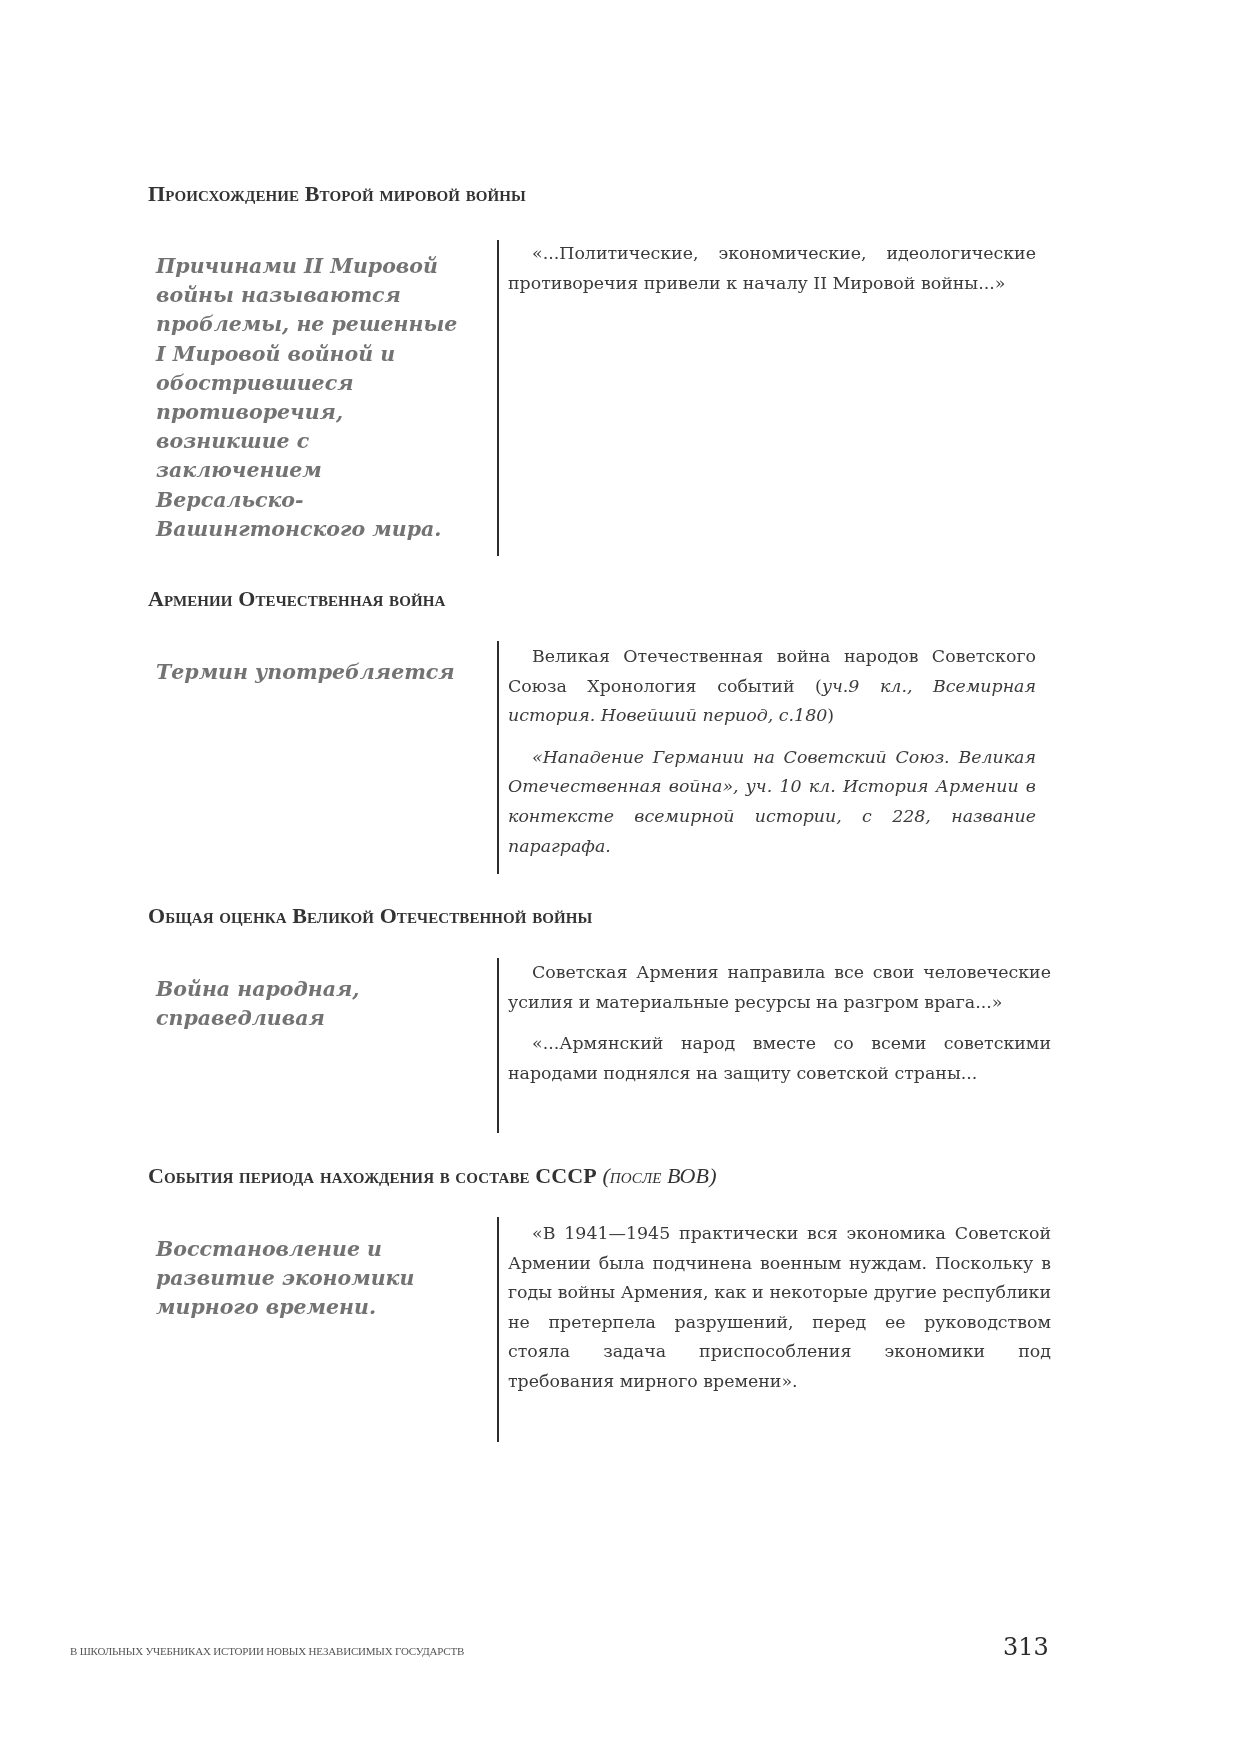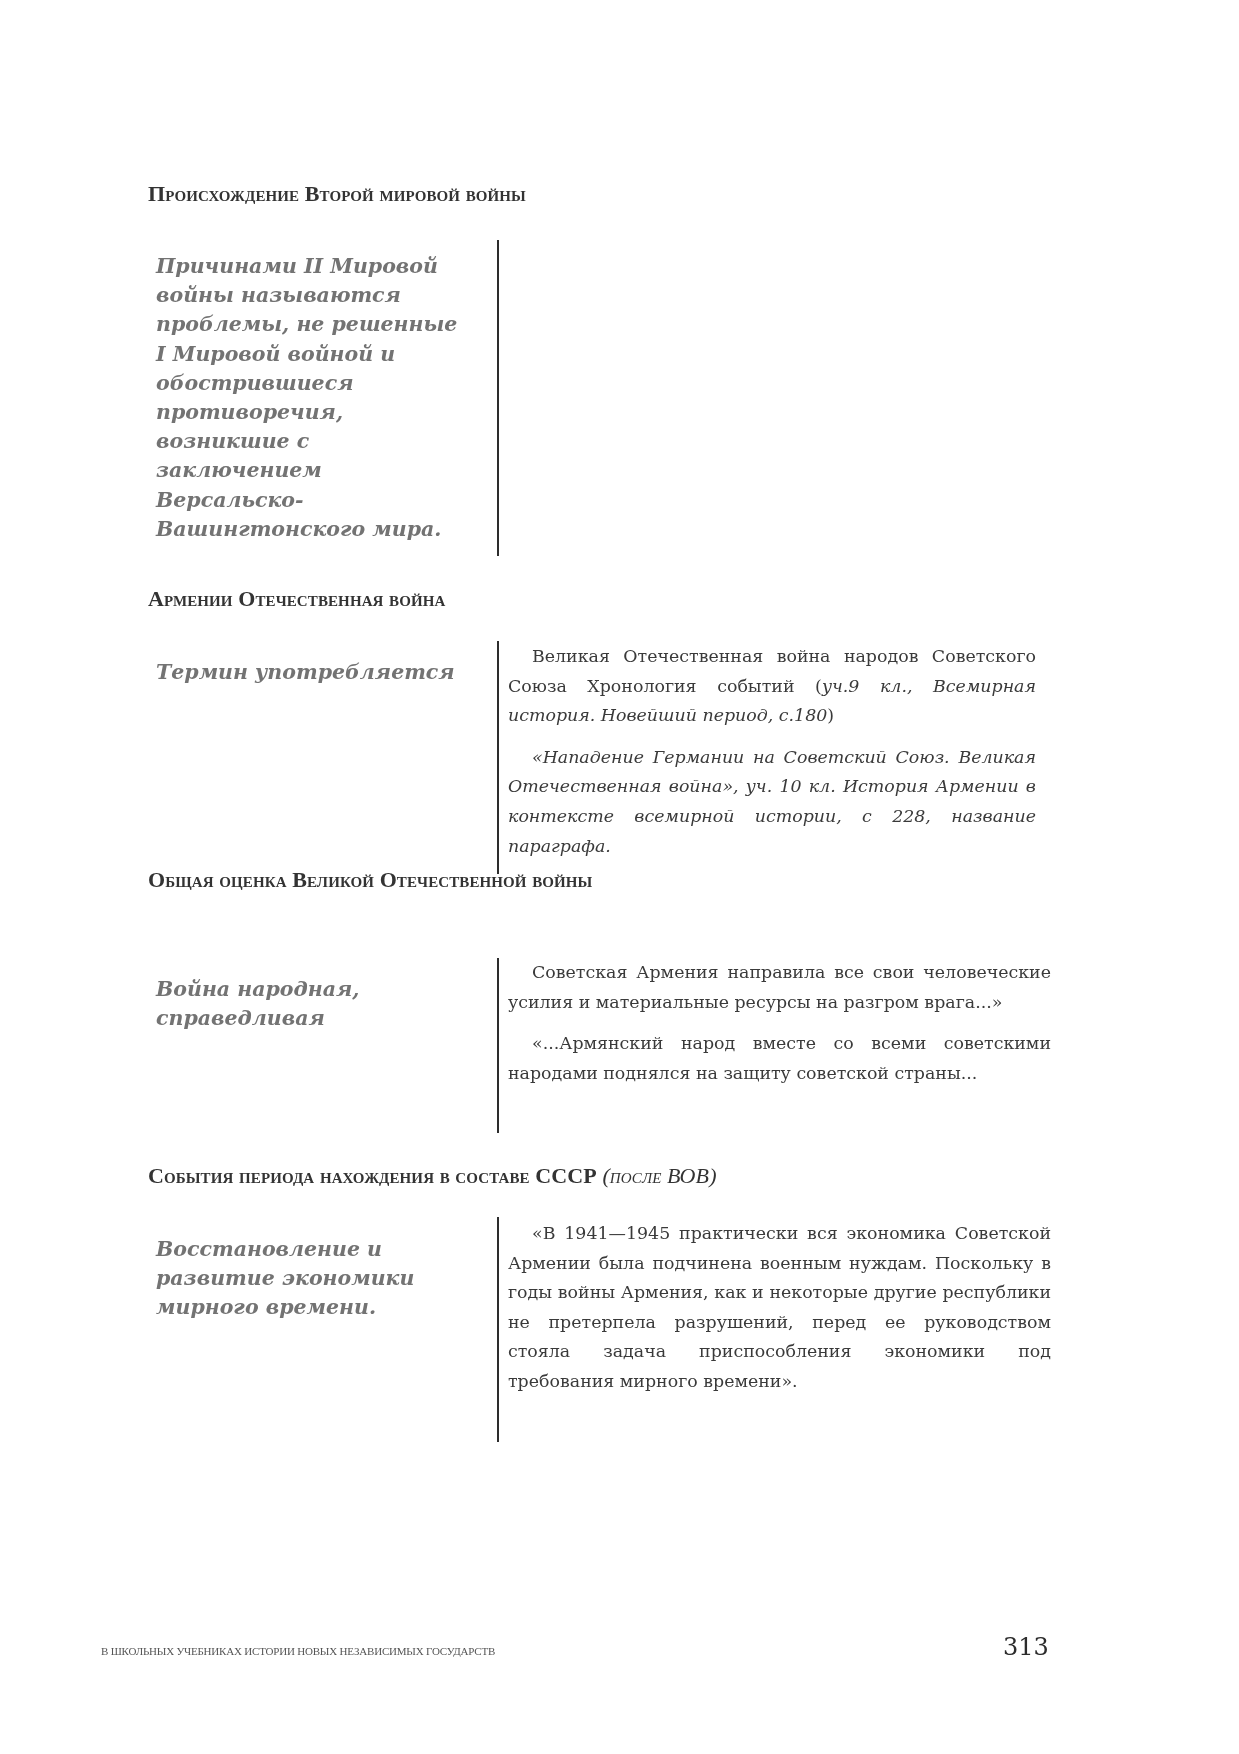"«...Политические, экономические," p { html: none -> <p>«...Политические, экономические, идеологические противоречия привели к началу II Мировой войны...»</p> }
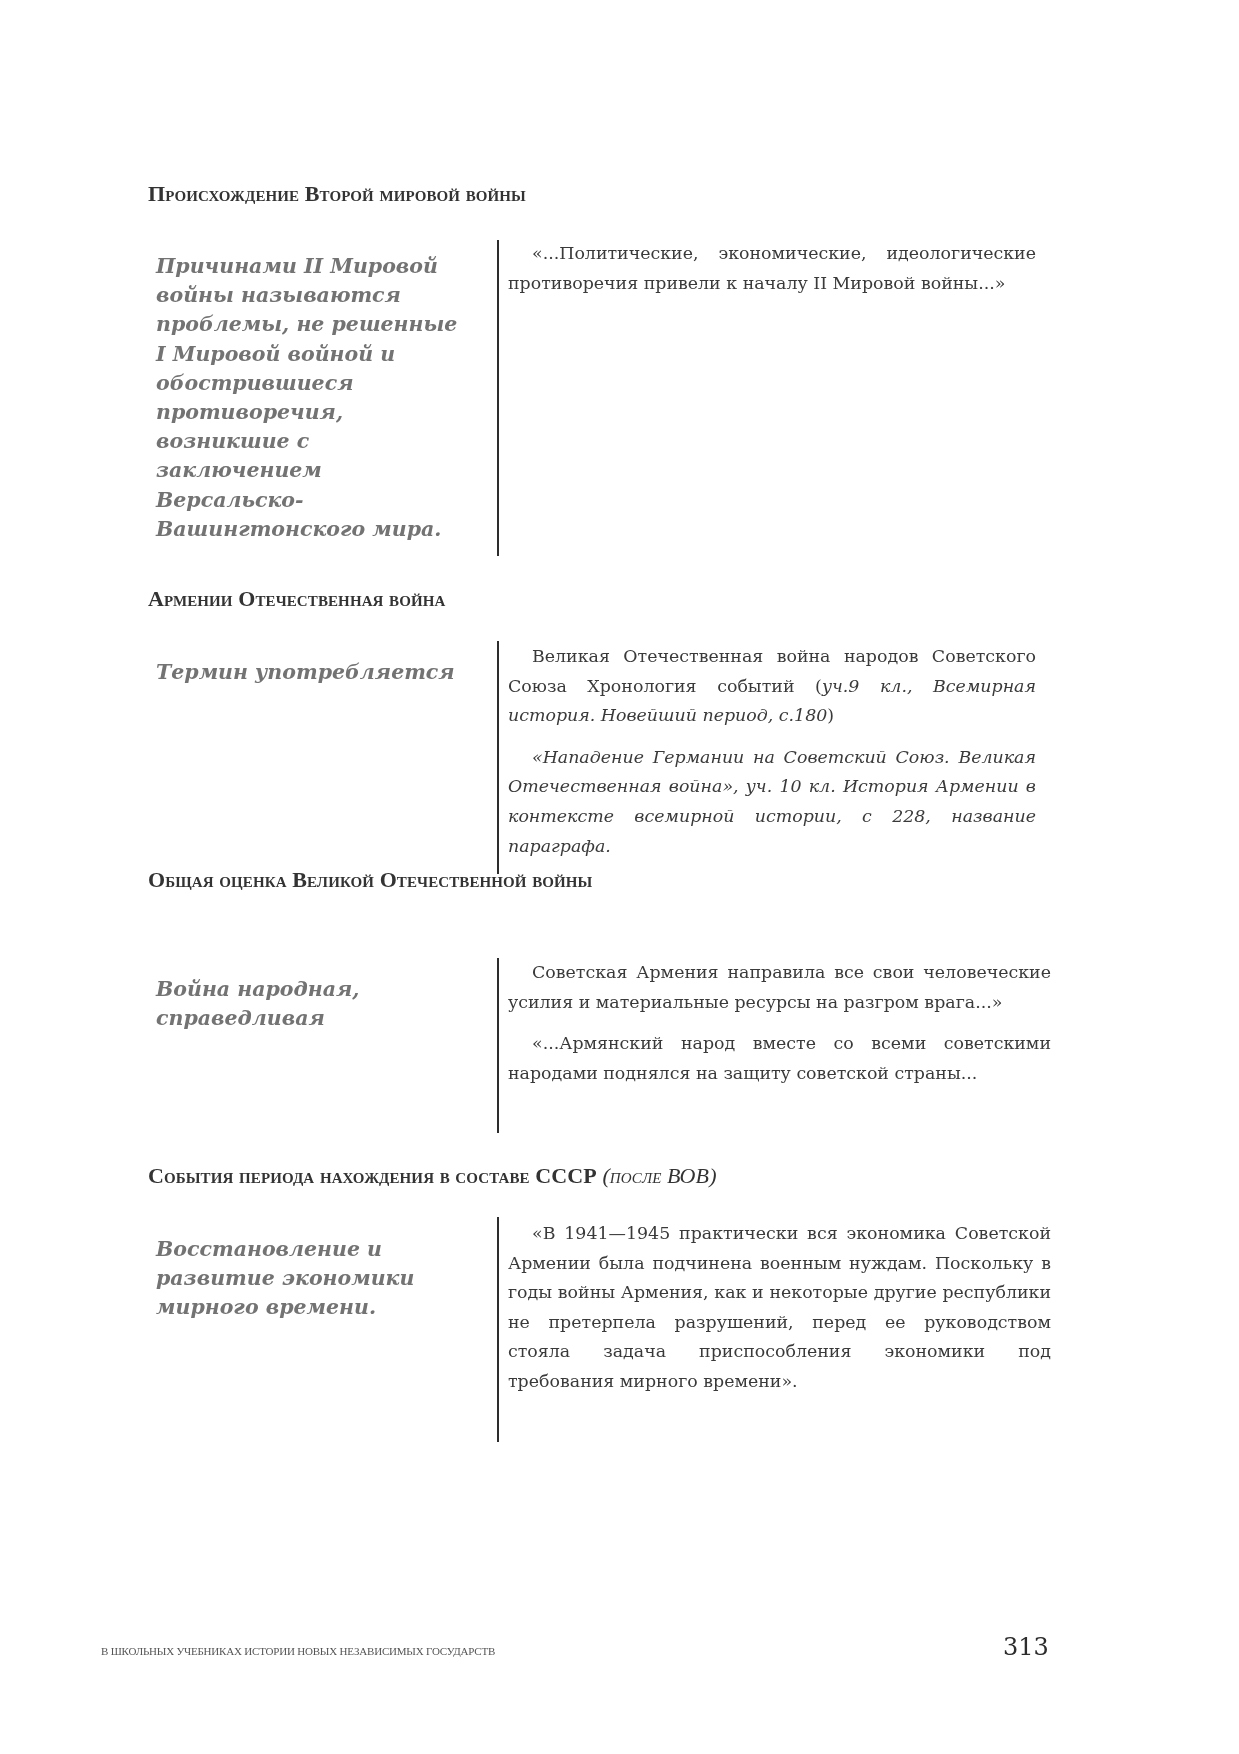"Общая оценка Великой Отечественной войны" div.heading { top: 867px -> 903px }
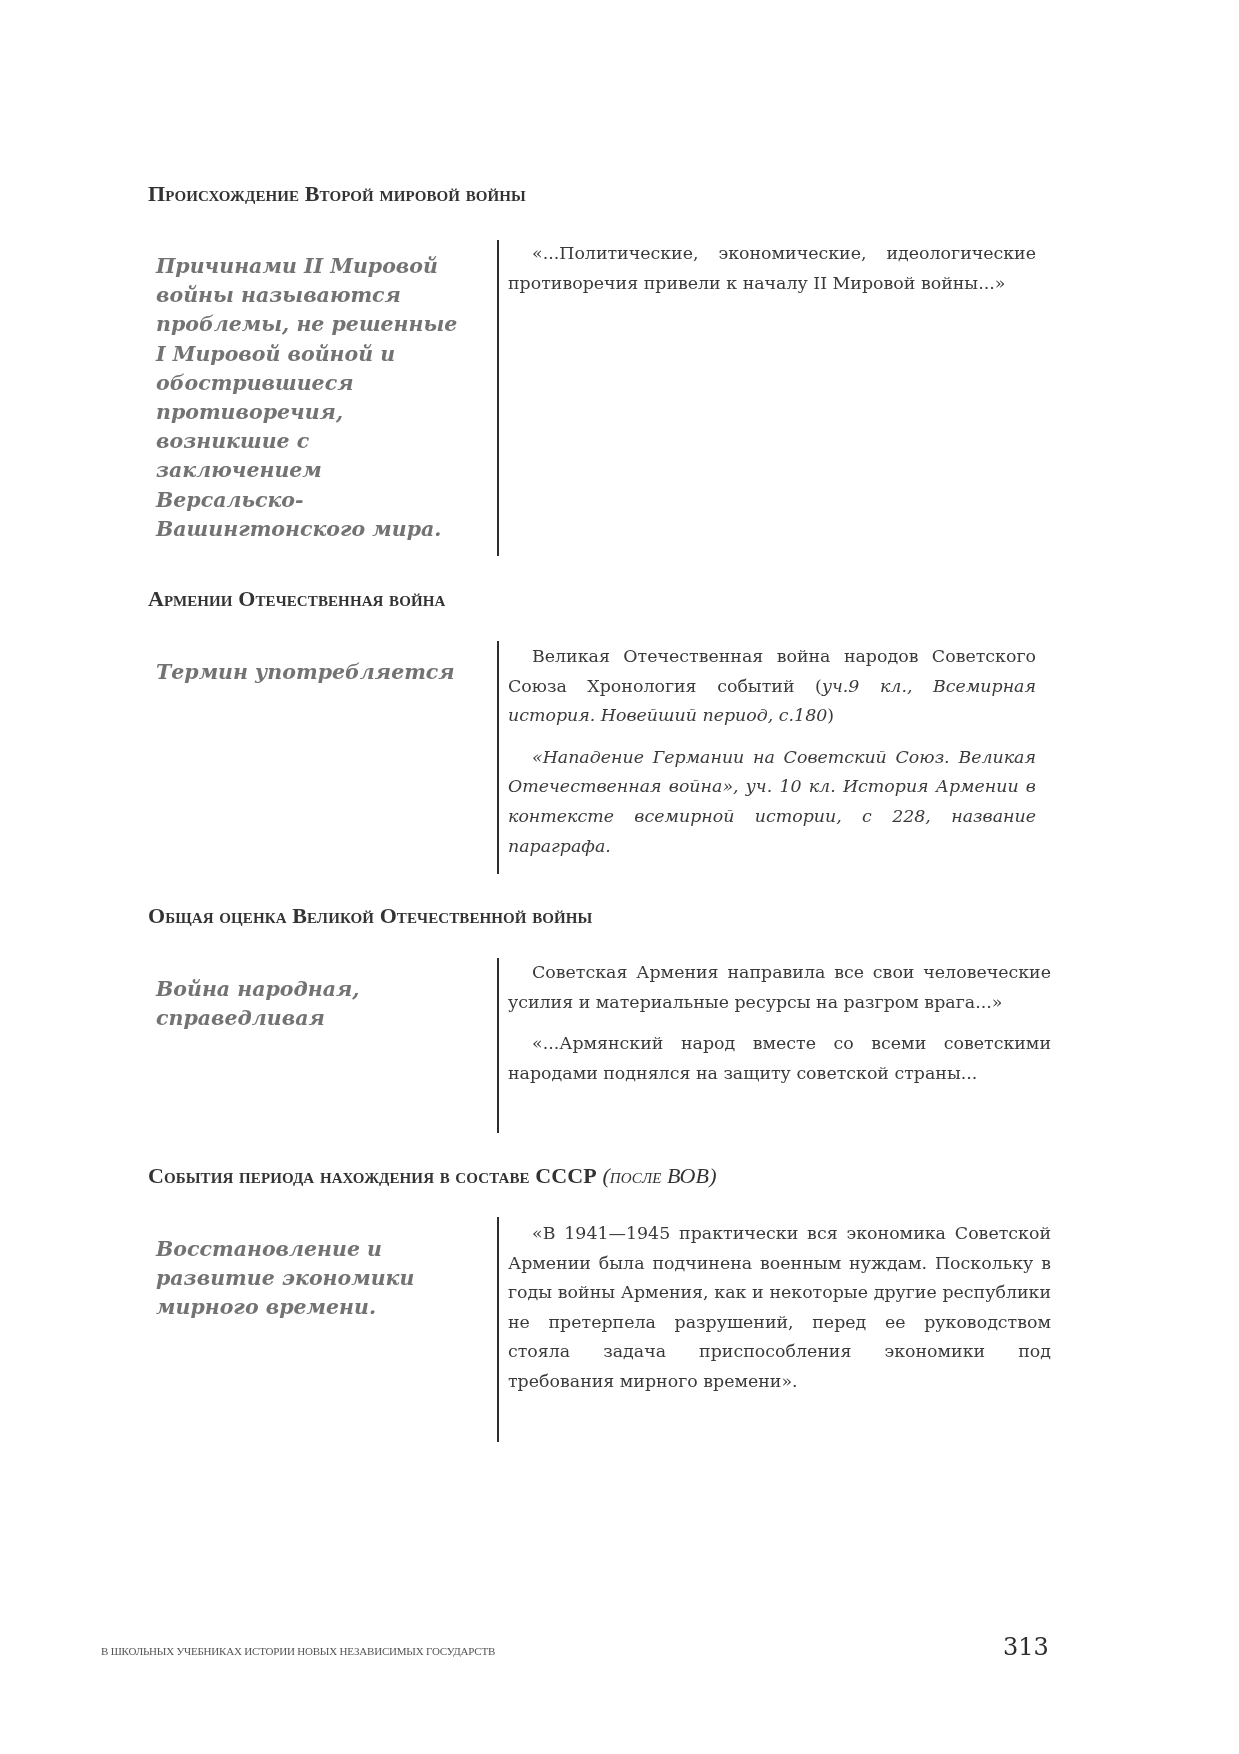"В ШКОЛЬНЫХ УЧЕБНИКАХ ИСТОРИИ НОВЫХ" .footer-left { margin-left: 31px -> none }
